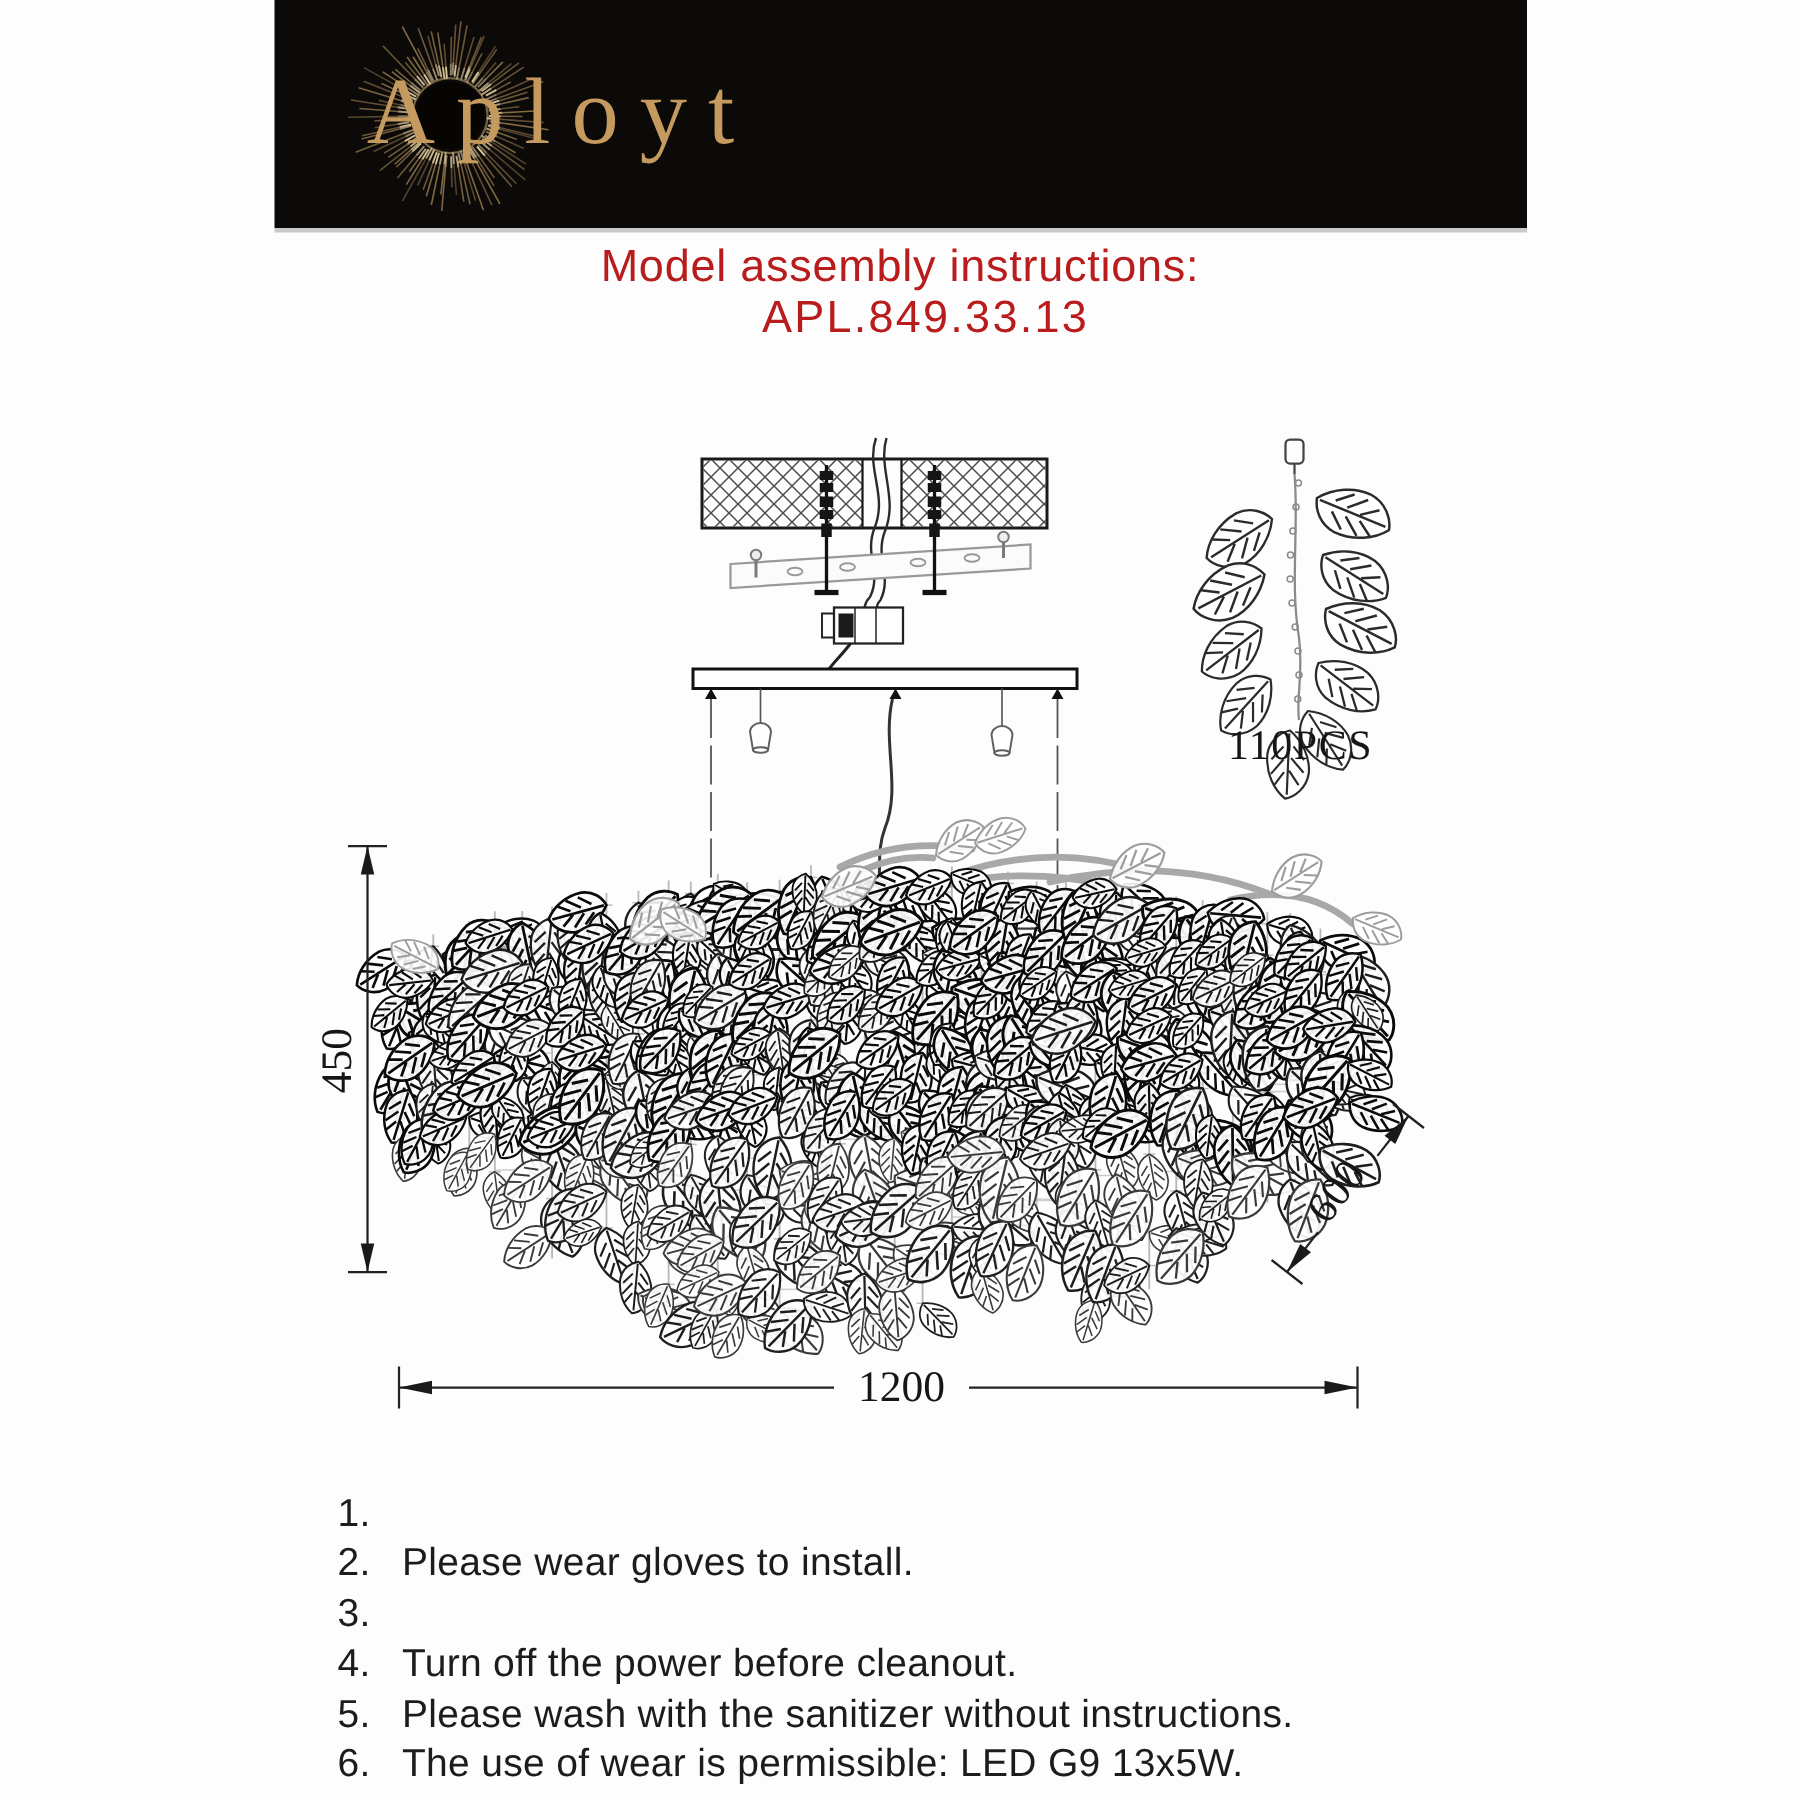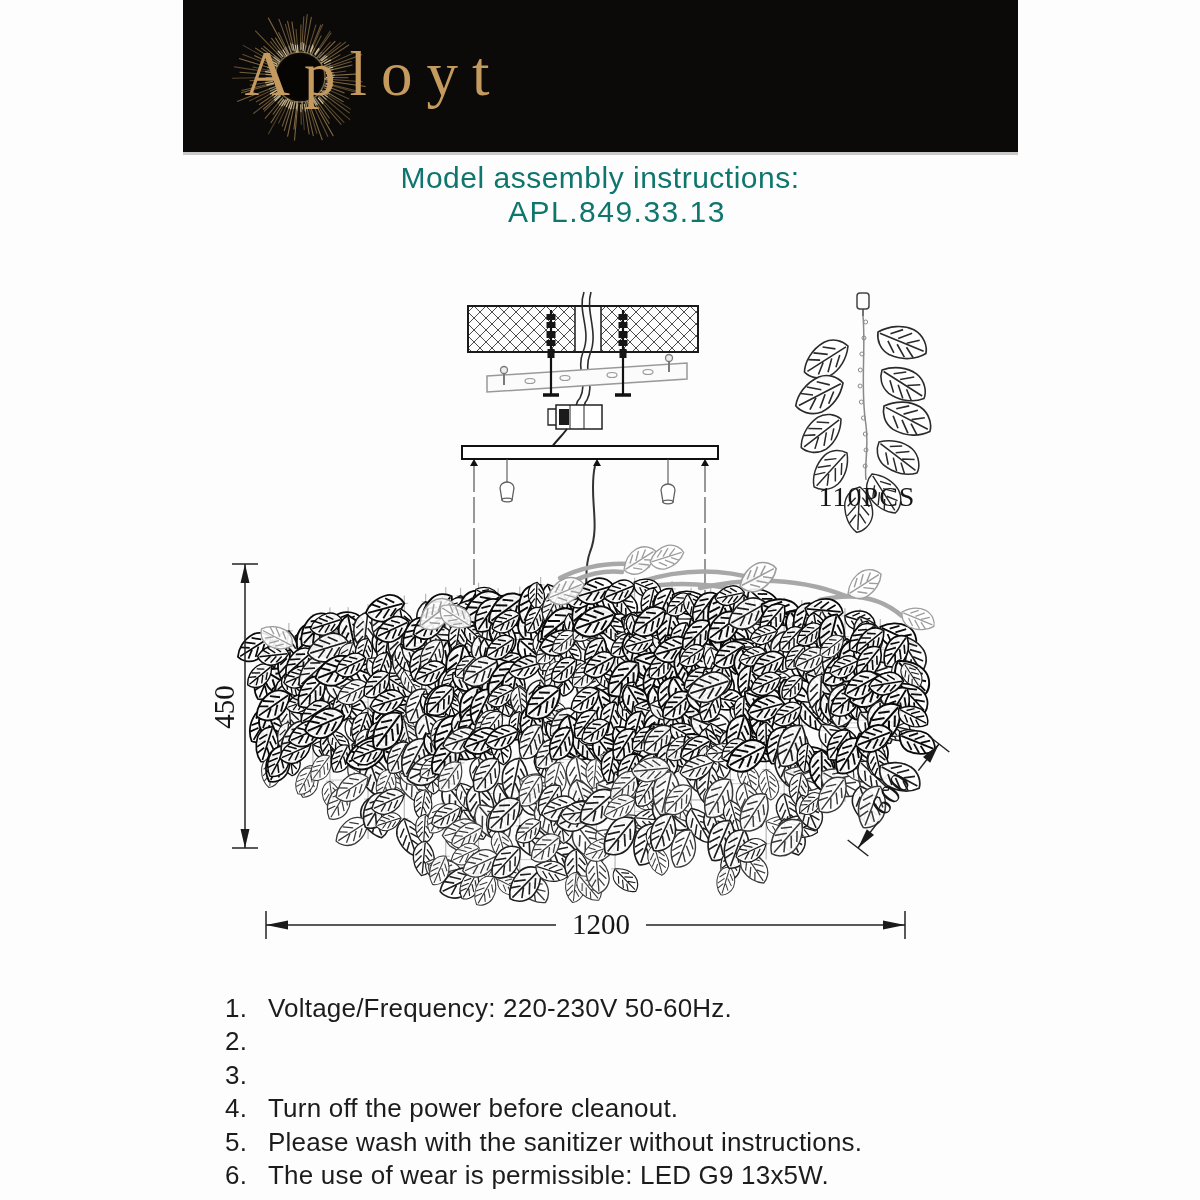"Model assembly instructions:" .title { color: #0f766e -> #b91c1c }
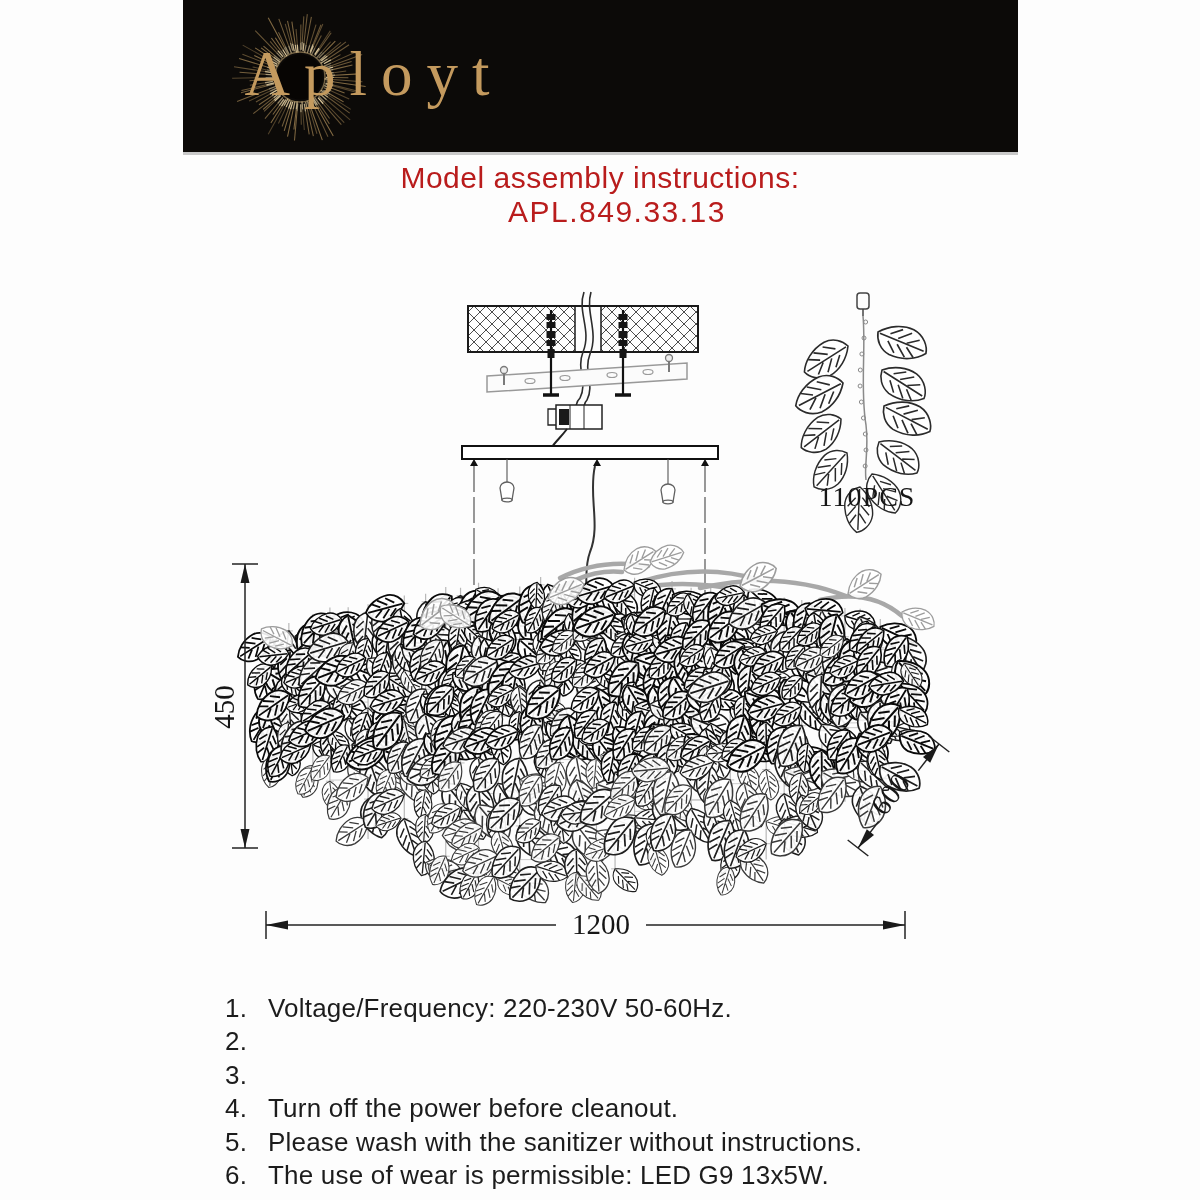"Voltage/Frequency: 220-230V 50-60Hz." span { html: <span>Voltage/Frequency: 220-230V 50-60Hz.</span> -> none }
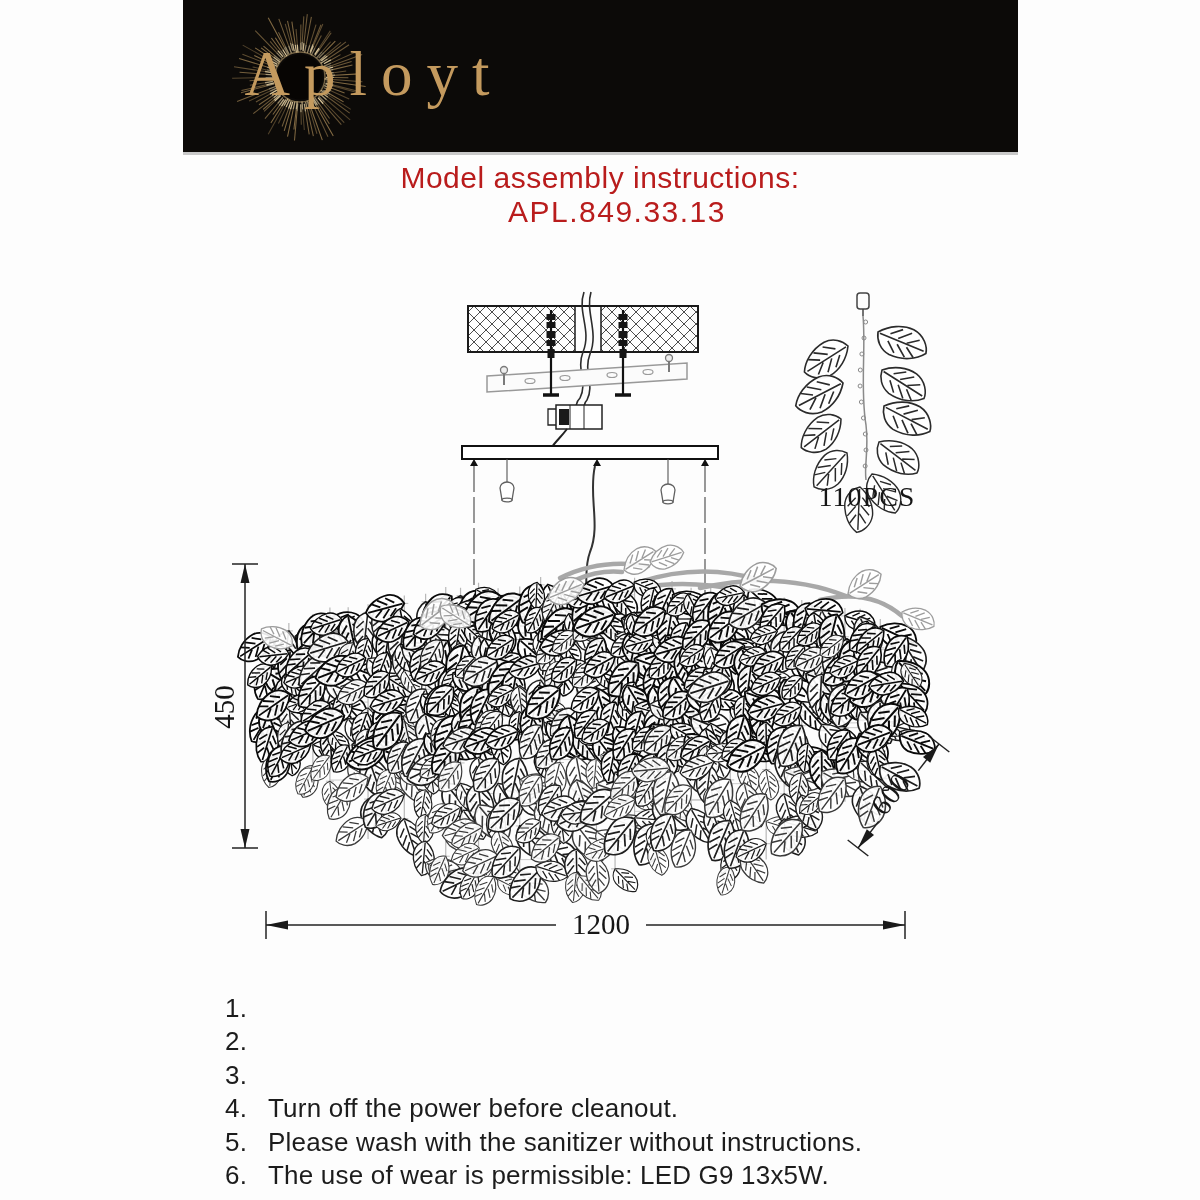"Please wear gloves to install." span { html: none -> <span>Please wear gloves to install.</span> }
